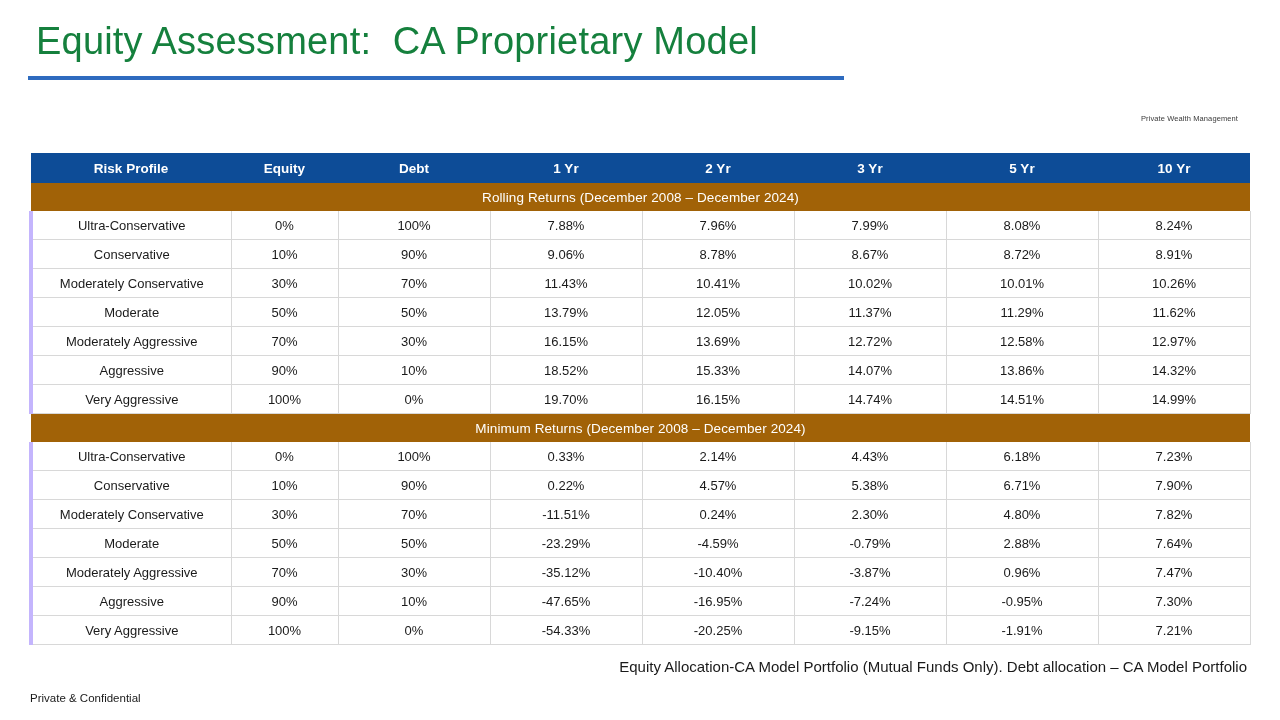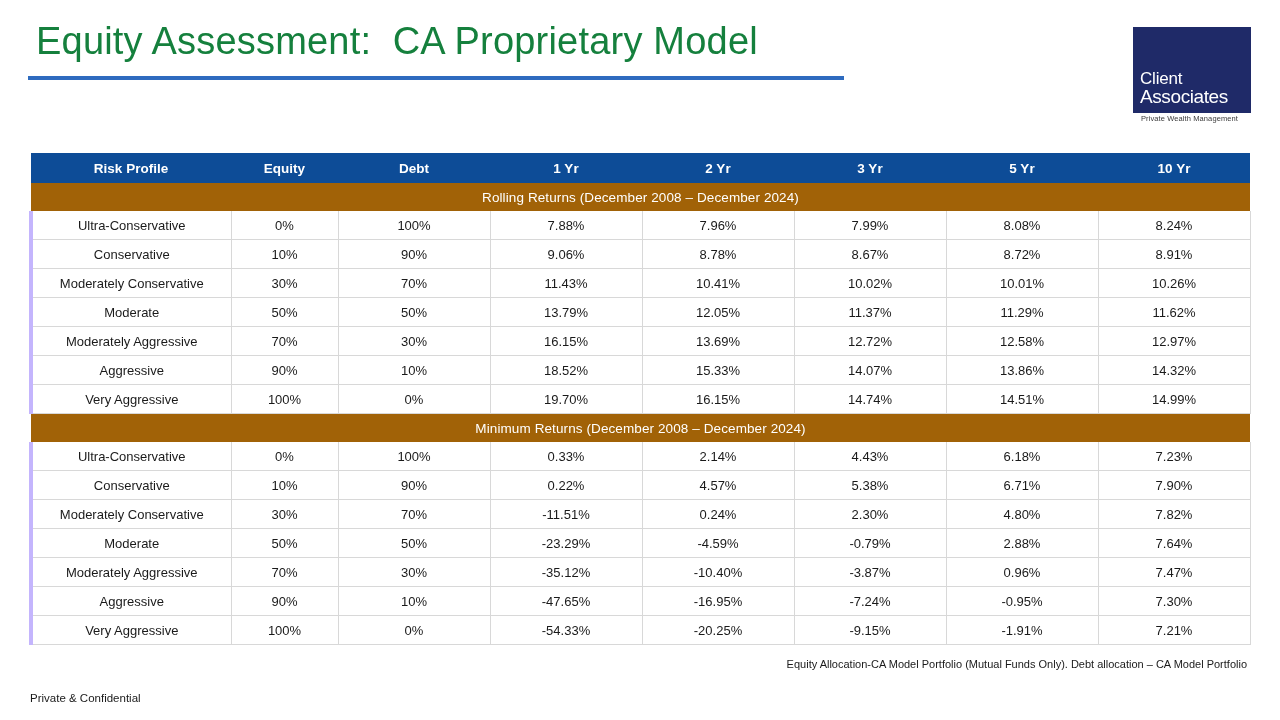"Client" div { html: <div> <div>Client</div> <div>Associates</div> </div> -> none }
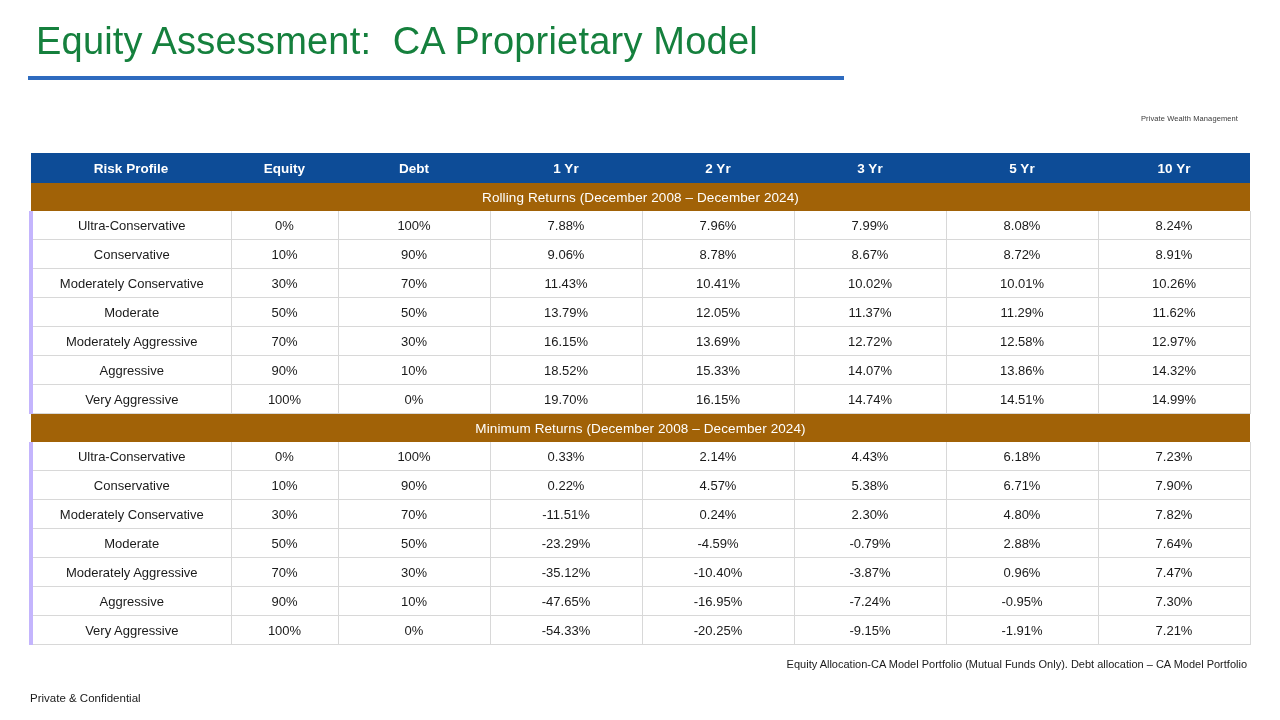"Equity Allocation-CA Model Portfolio" #footnote { font-size: 11px -> 15px }
